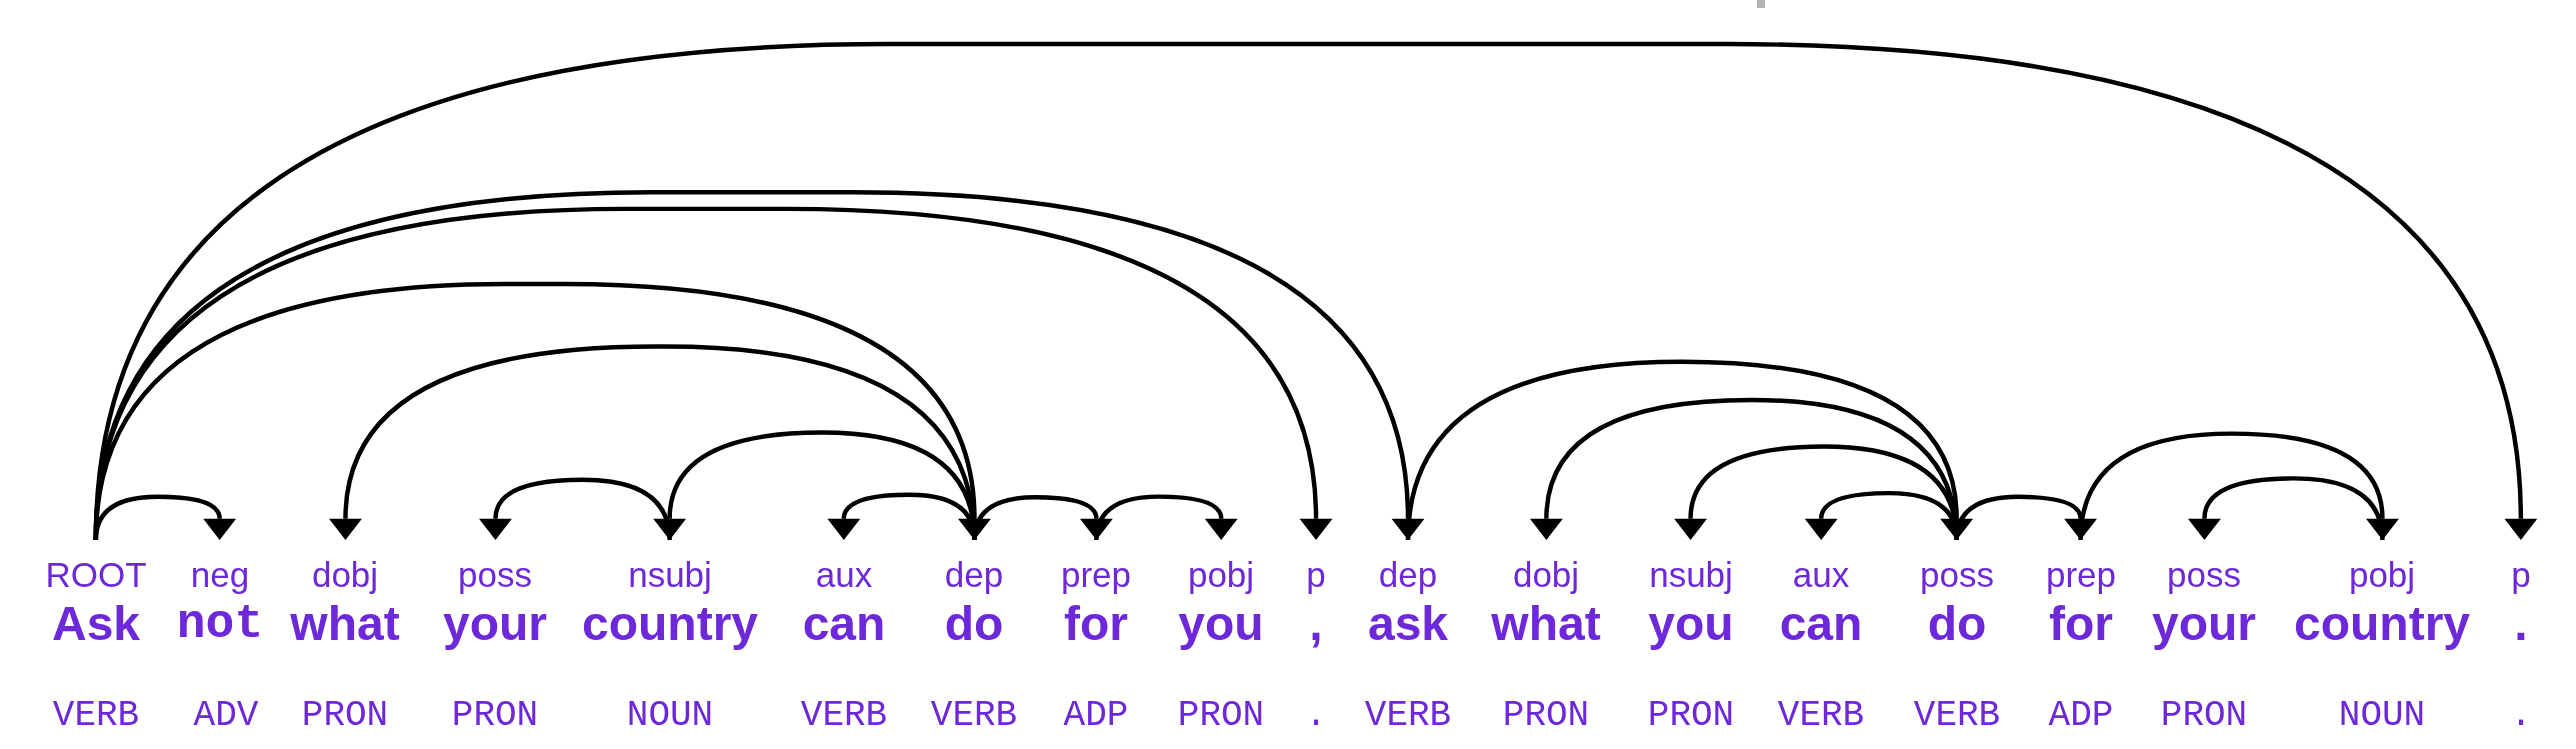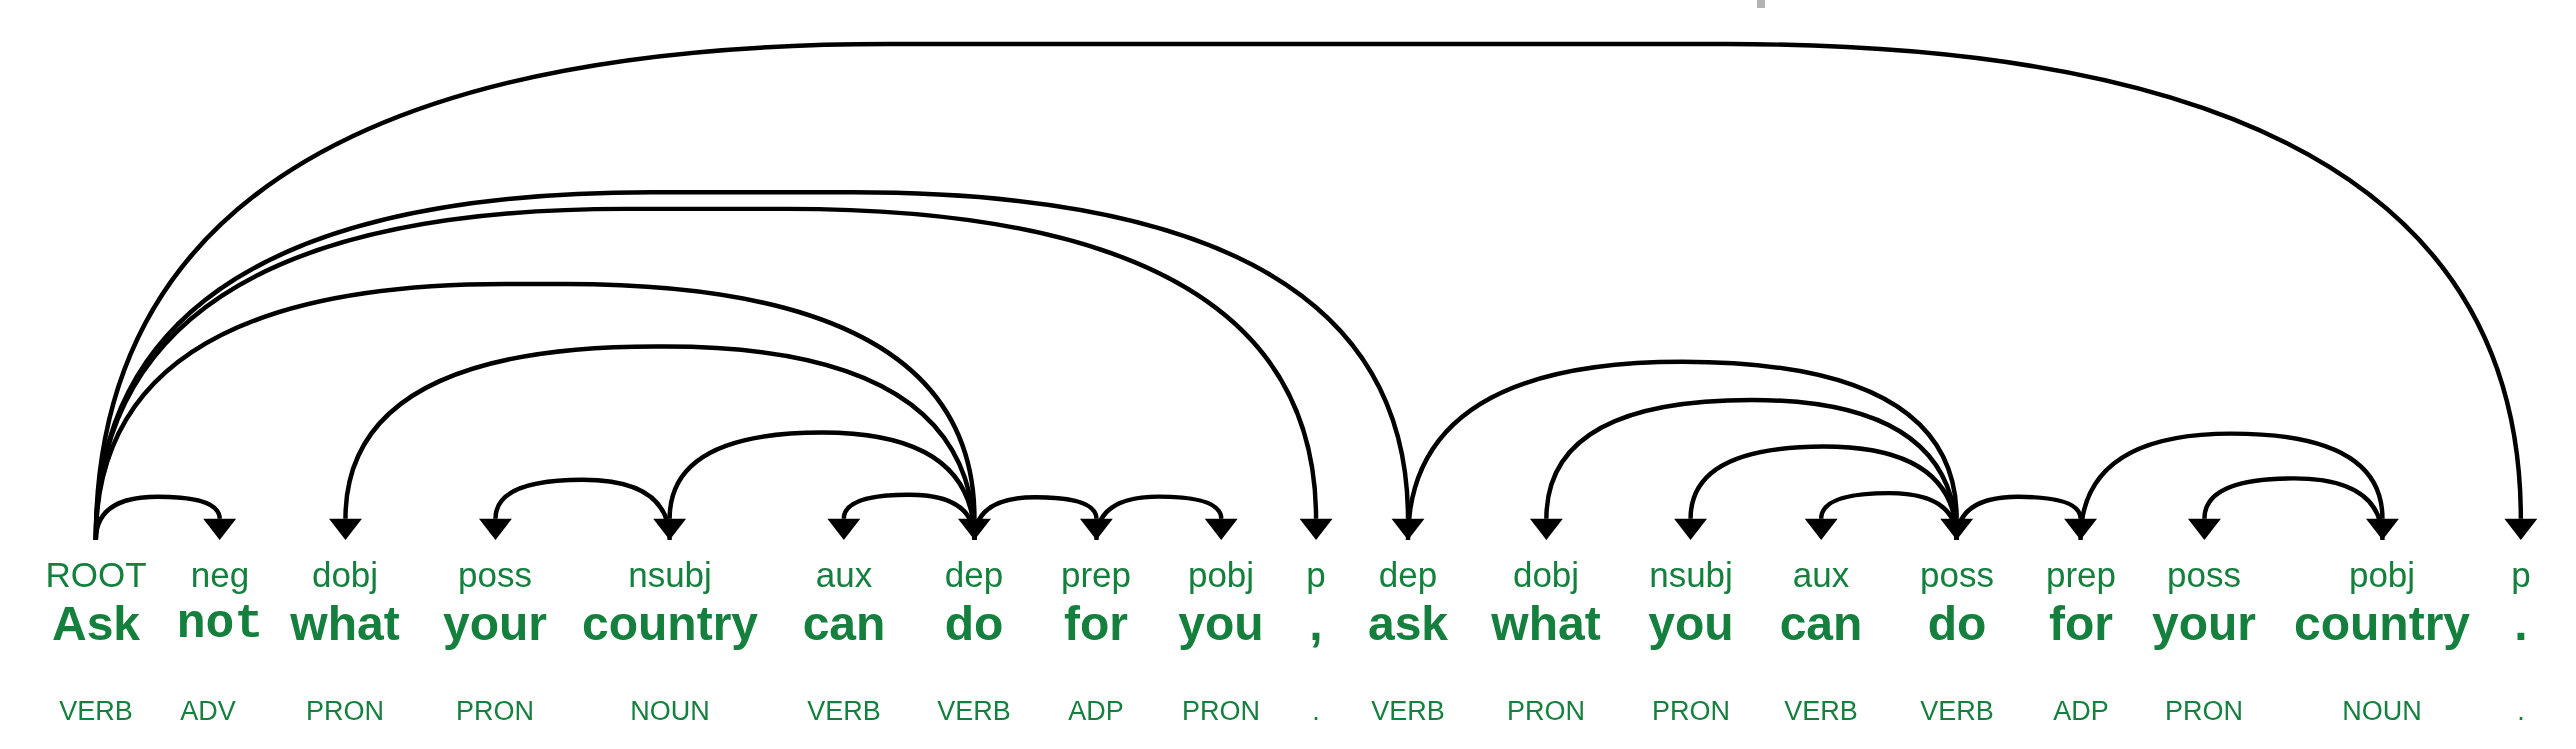"ROOT" .tok-dep, .tok-word, .tok-pos { color: #15803d -> #6d28d9 }
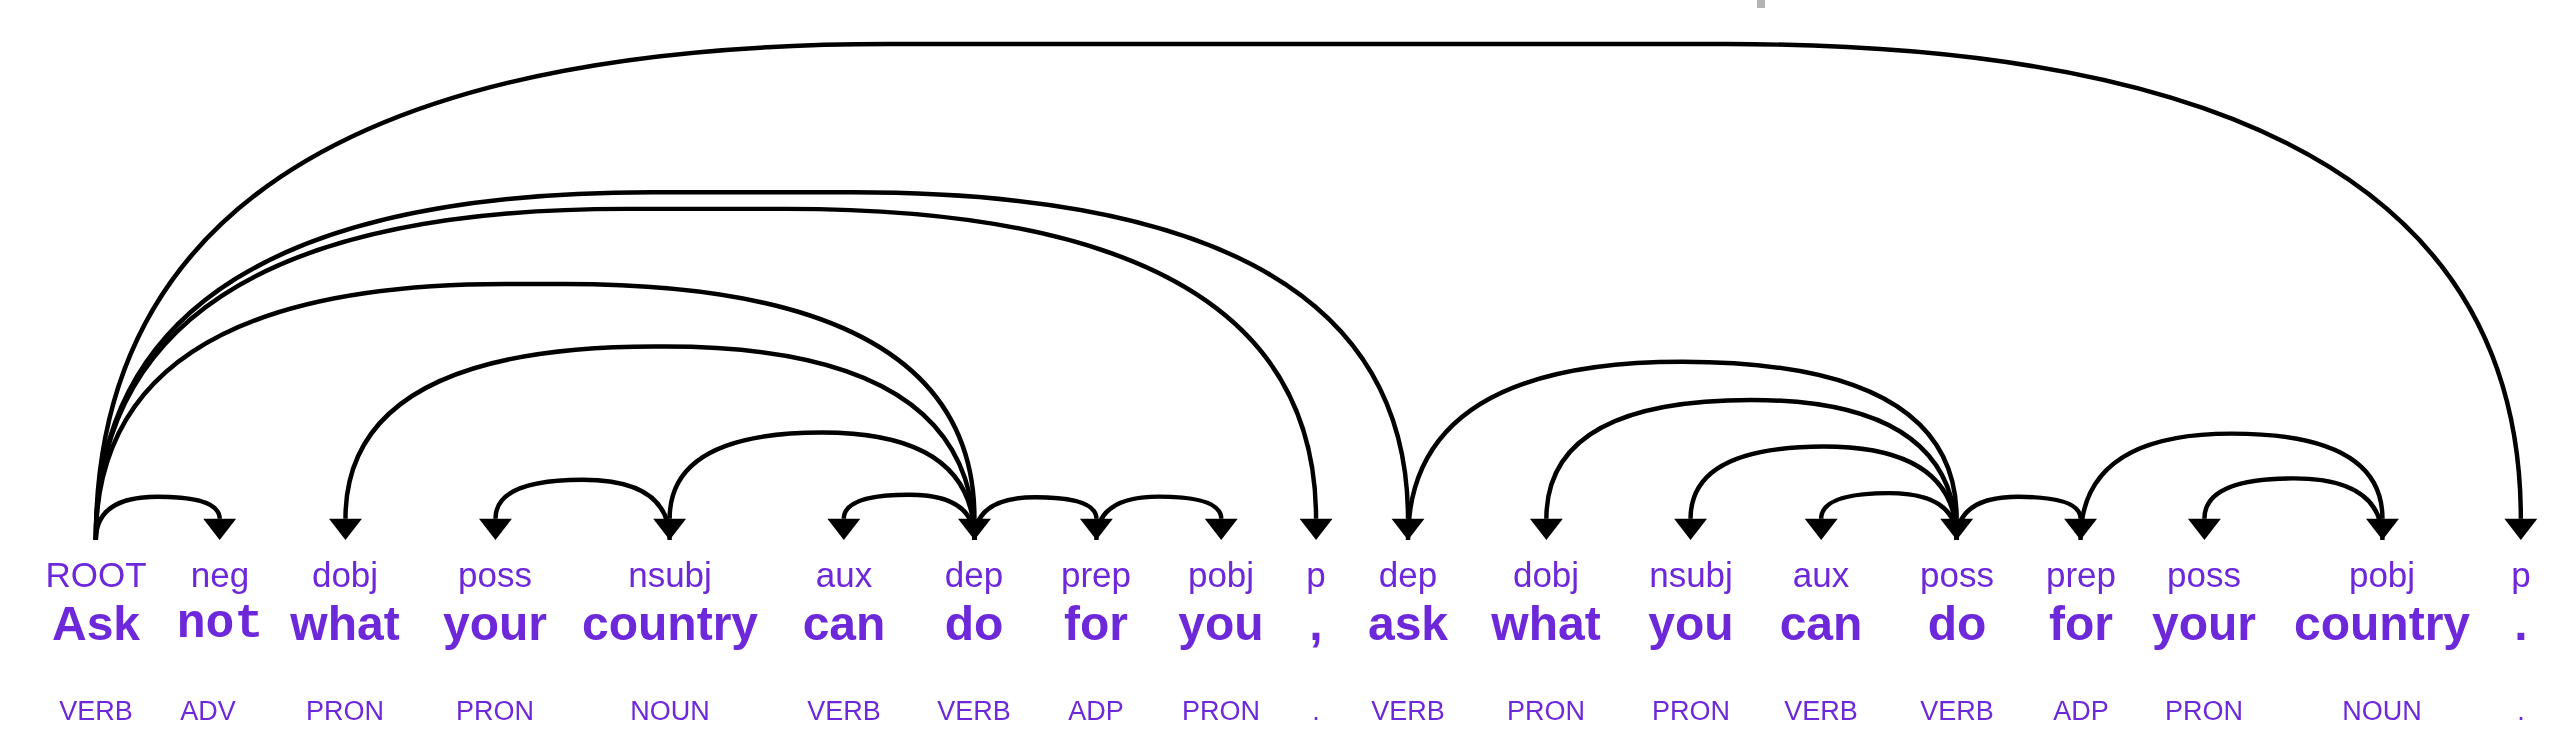"VERB" .tok-pos { font-family: none -> Liberation Mono, monospace; font-size: 27px -> 36px }
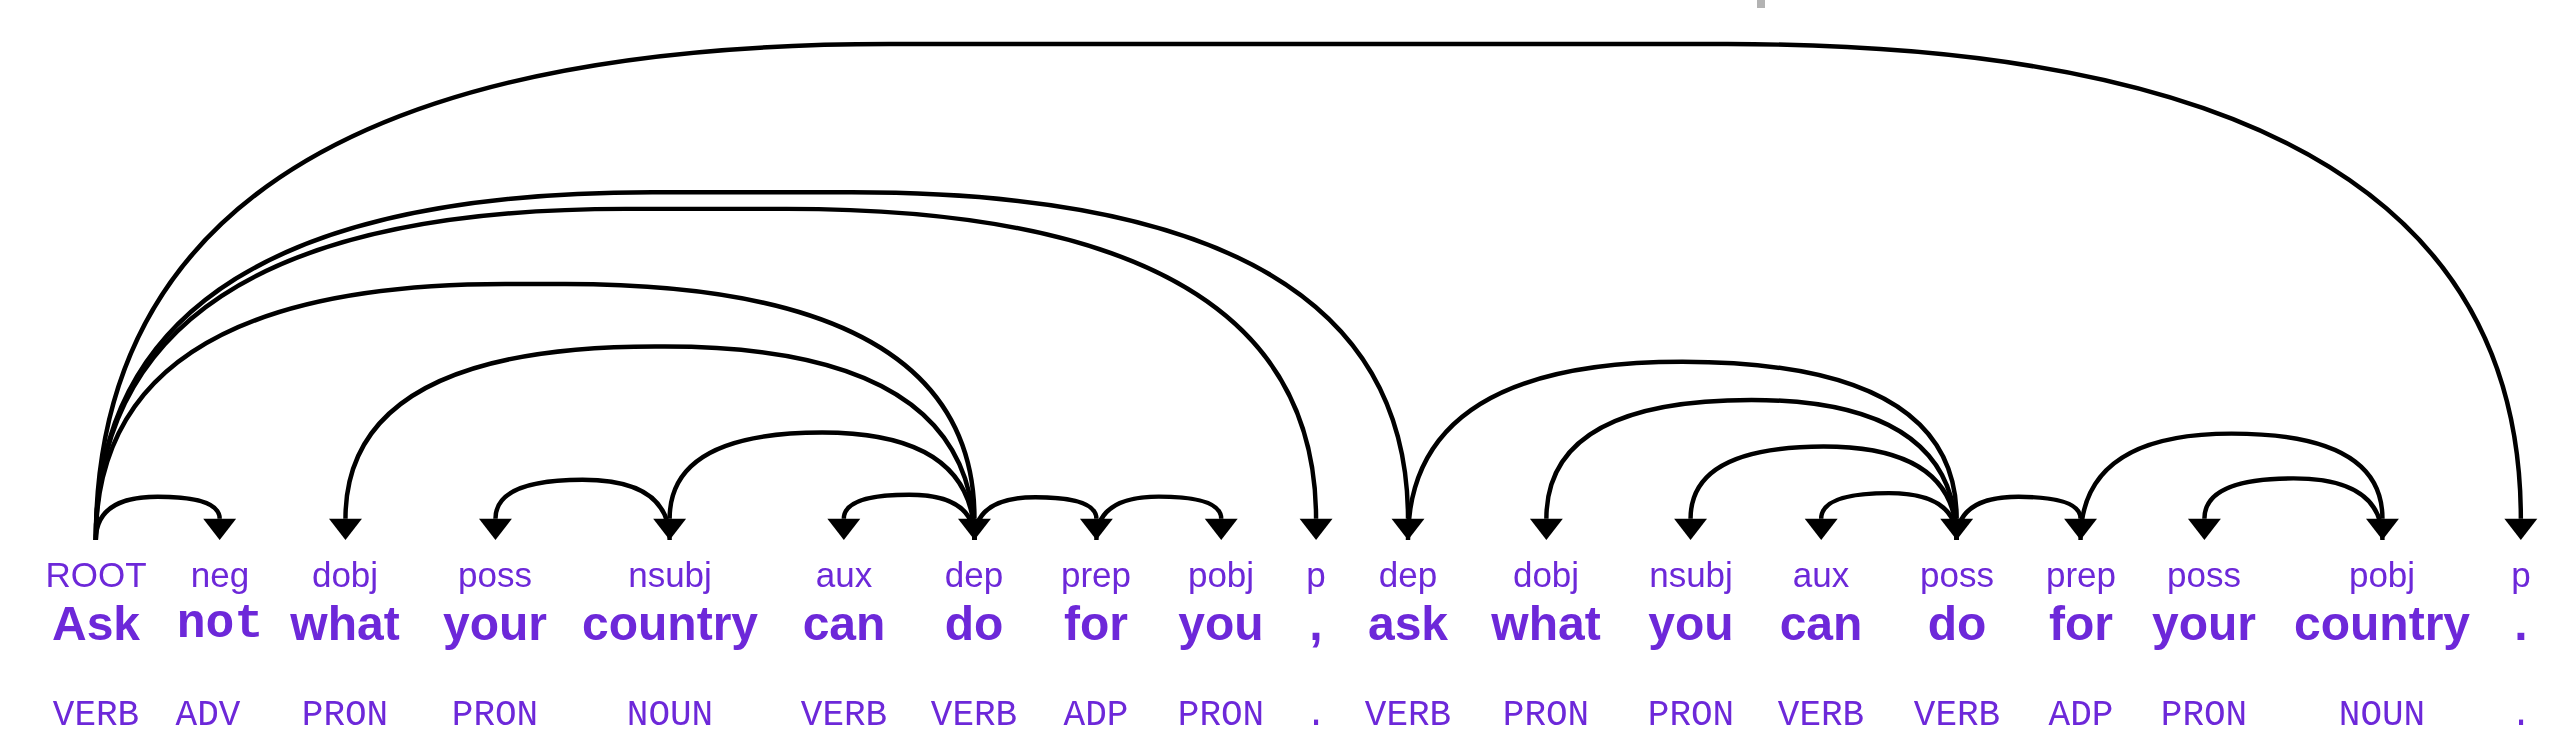"ADV" span.tok-pos { left: 208px -> 226px }
